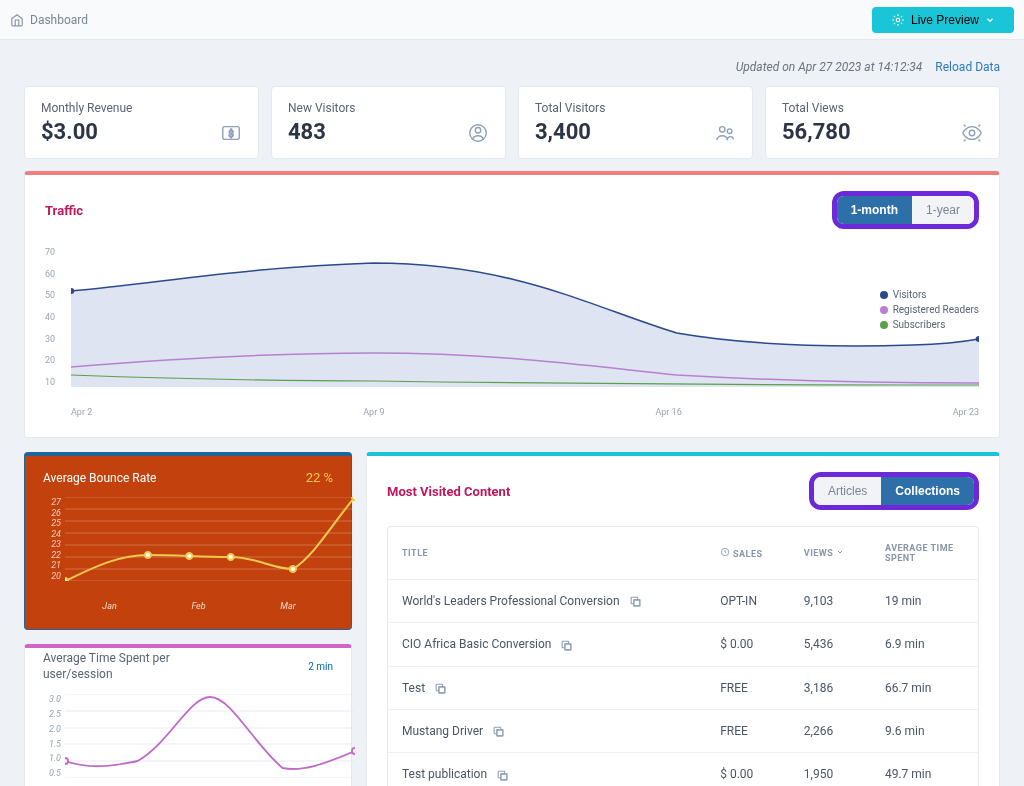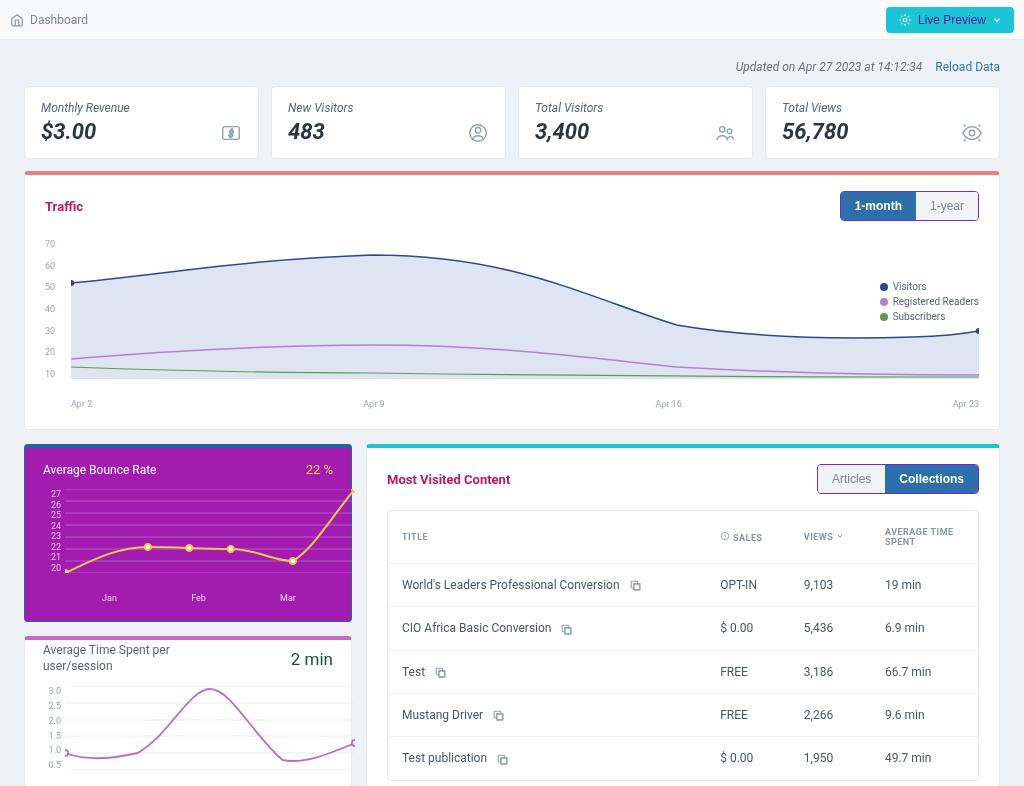"Live Preview" .live-preview { color: #4c1d95 -> #000000; padding: 6px 12px -> 6px 19px }
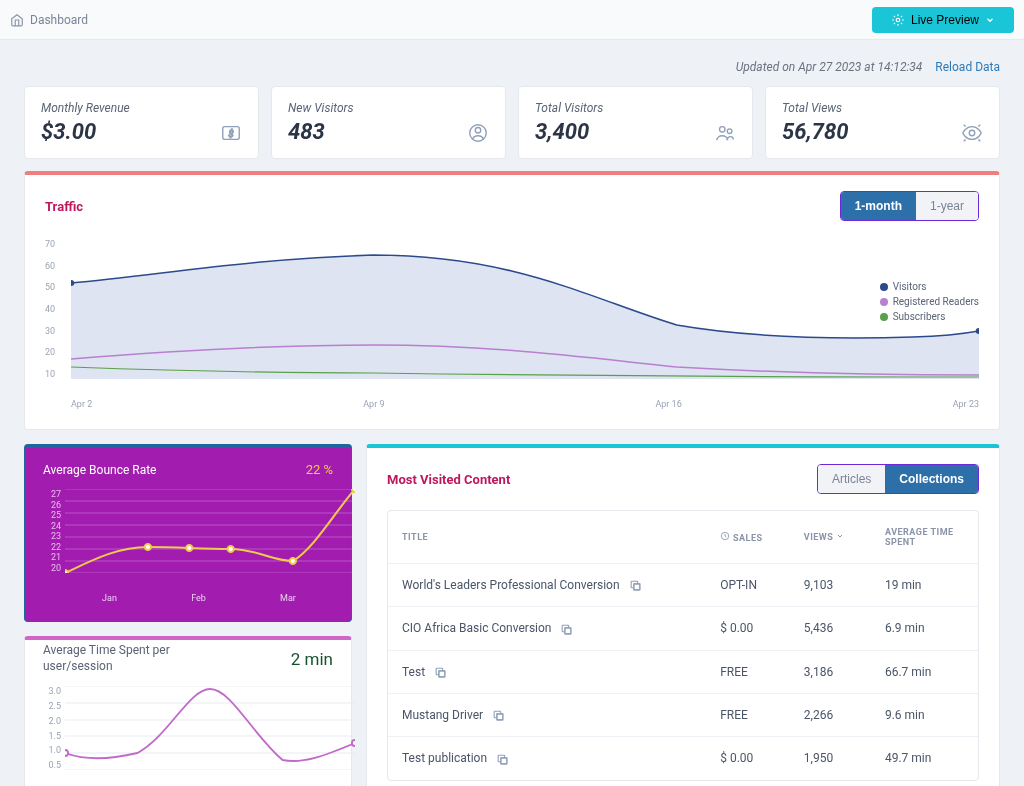"Monthly Revenue" .stat-card { font-style: italic -> none }
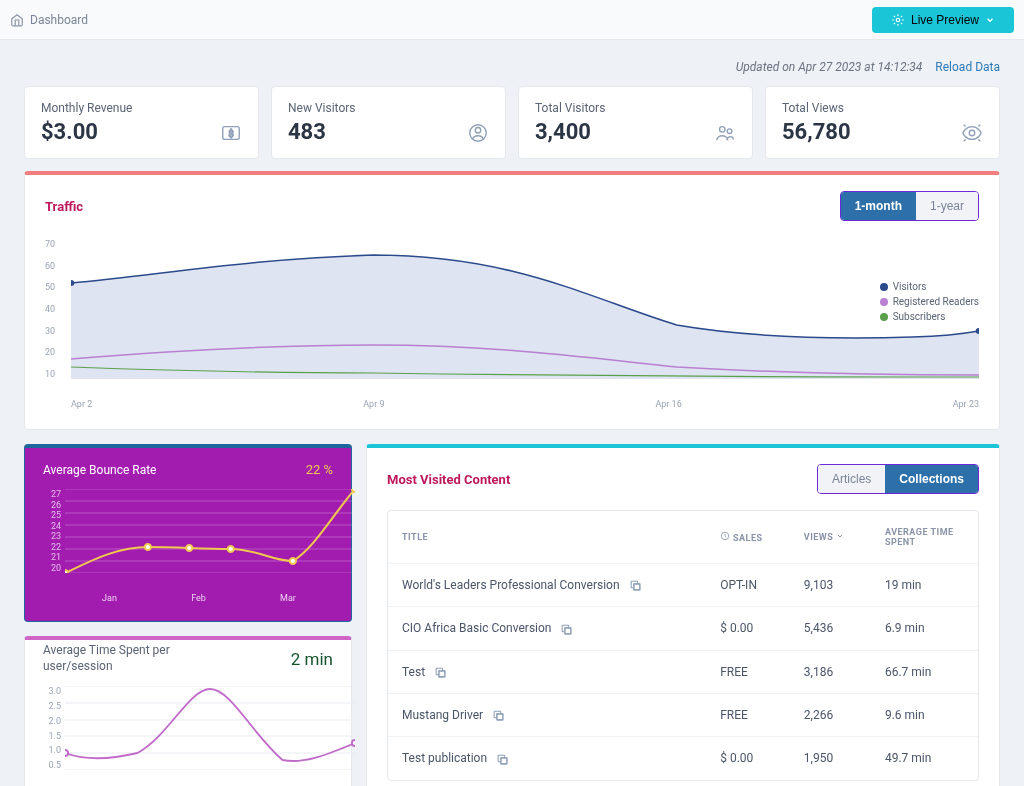"1-month" .toggle-group { border: 1px solid #6d28d9 -> 5px solid #6d28d9; border-radius: 4px -> 12px }
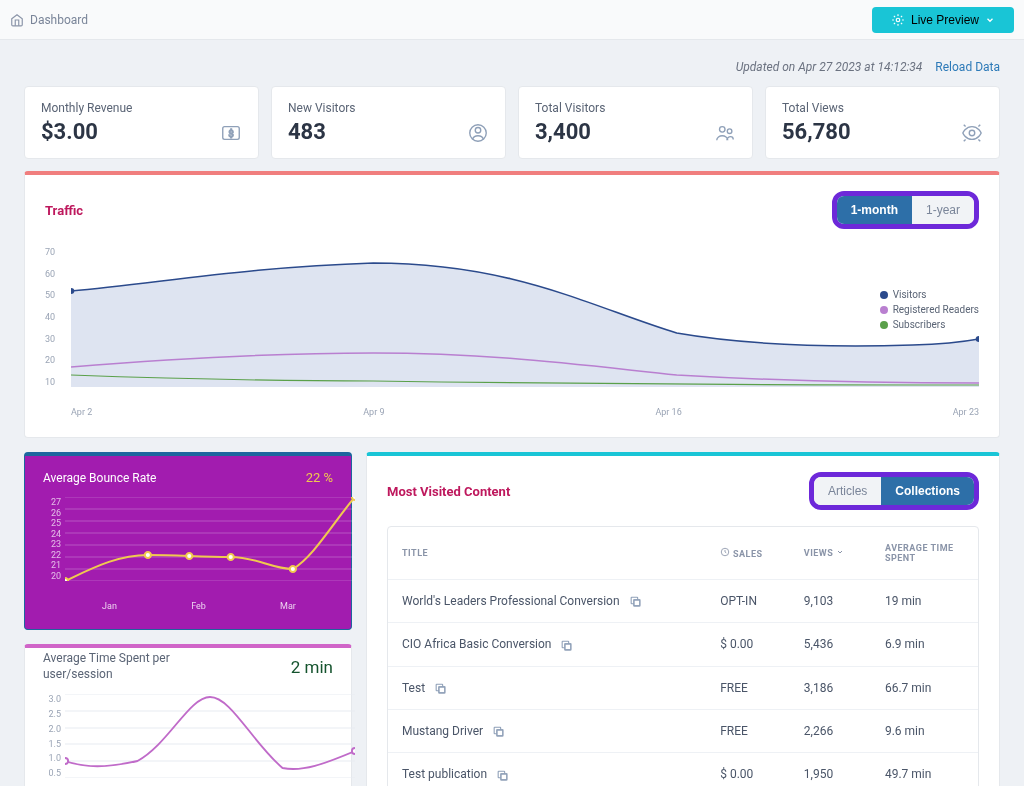"Average Bounce Rate" .bounce-panel { background: #a21caf -> #c2410c }
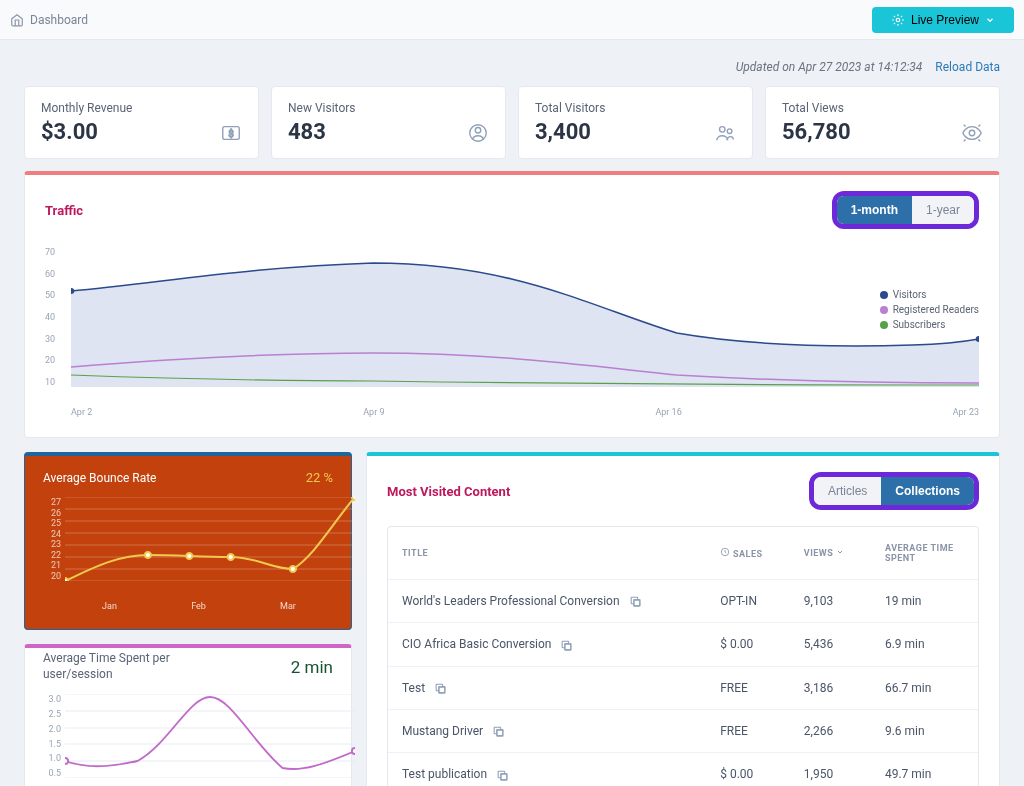"27" .mini-chart { font-style: none -> italic }
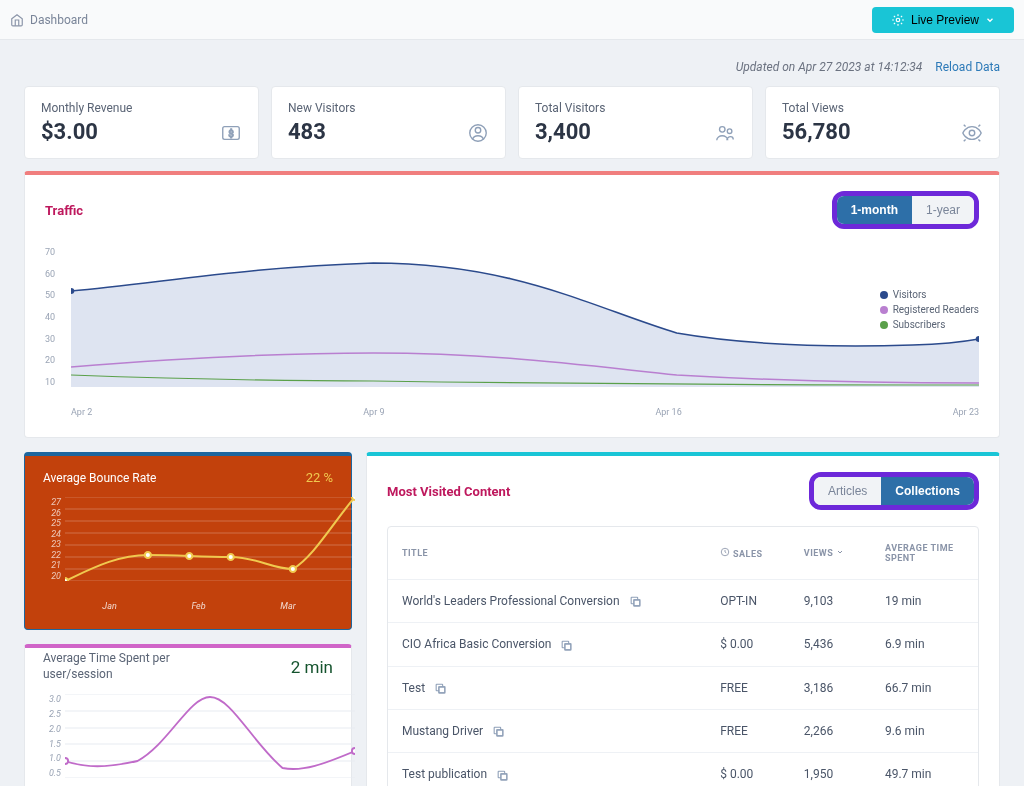"2 min" .time-val { color: #14532d -> #0369a1; font-size: 17px -> 10px }
